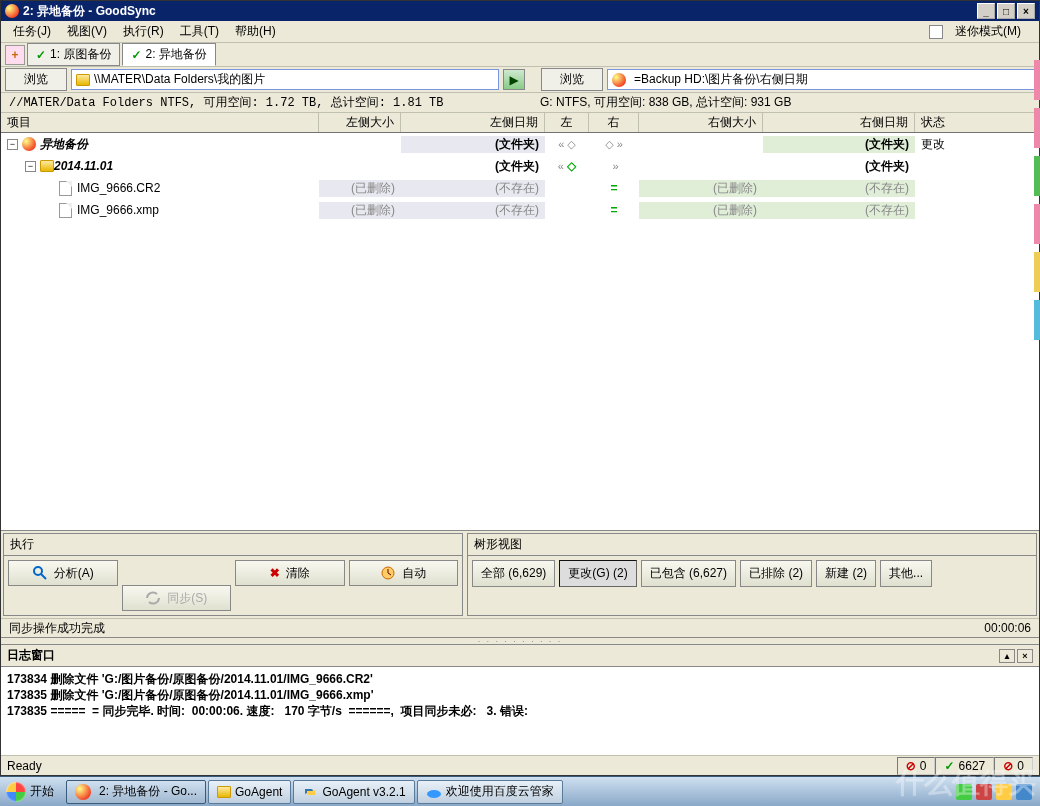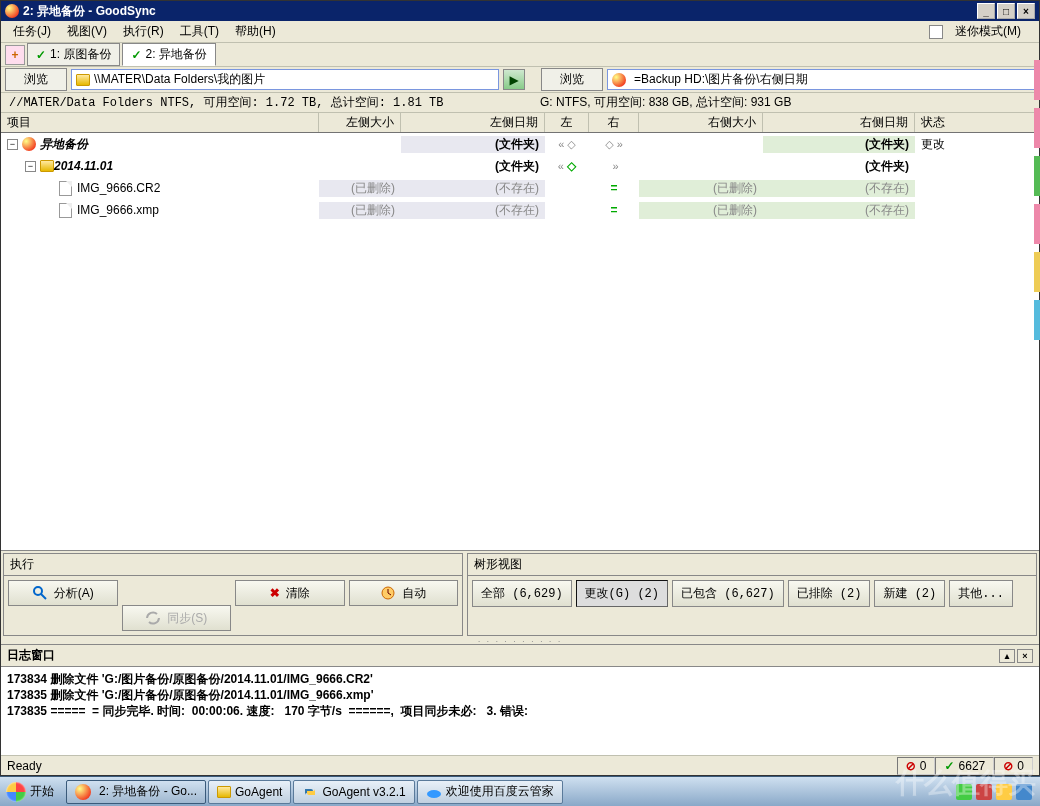"全部 (6,629)" .tree-filter-btn { font-family: Liberation Mono, monospace -> none }
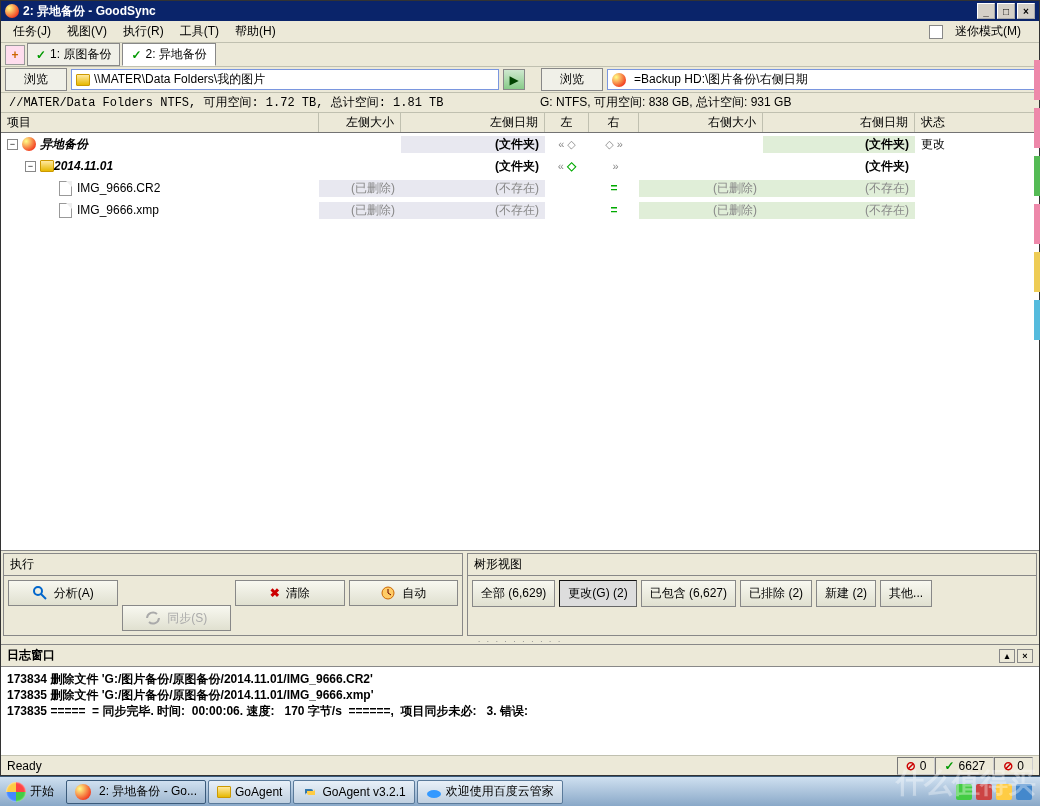"同步操作成功完成" div.status-line { html: none -> <div> <span>同步操作成功完成</span> <span>00:00:06</span> </div> }
